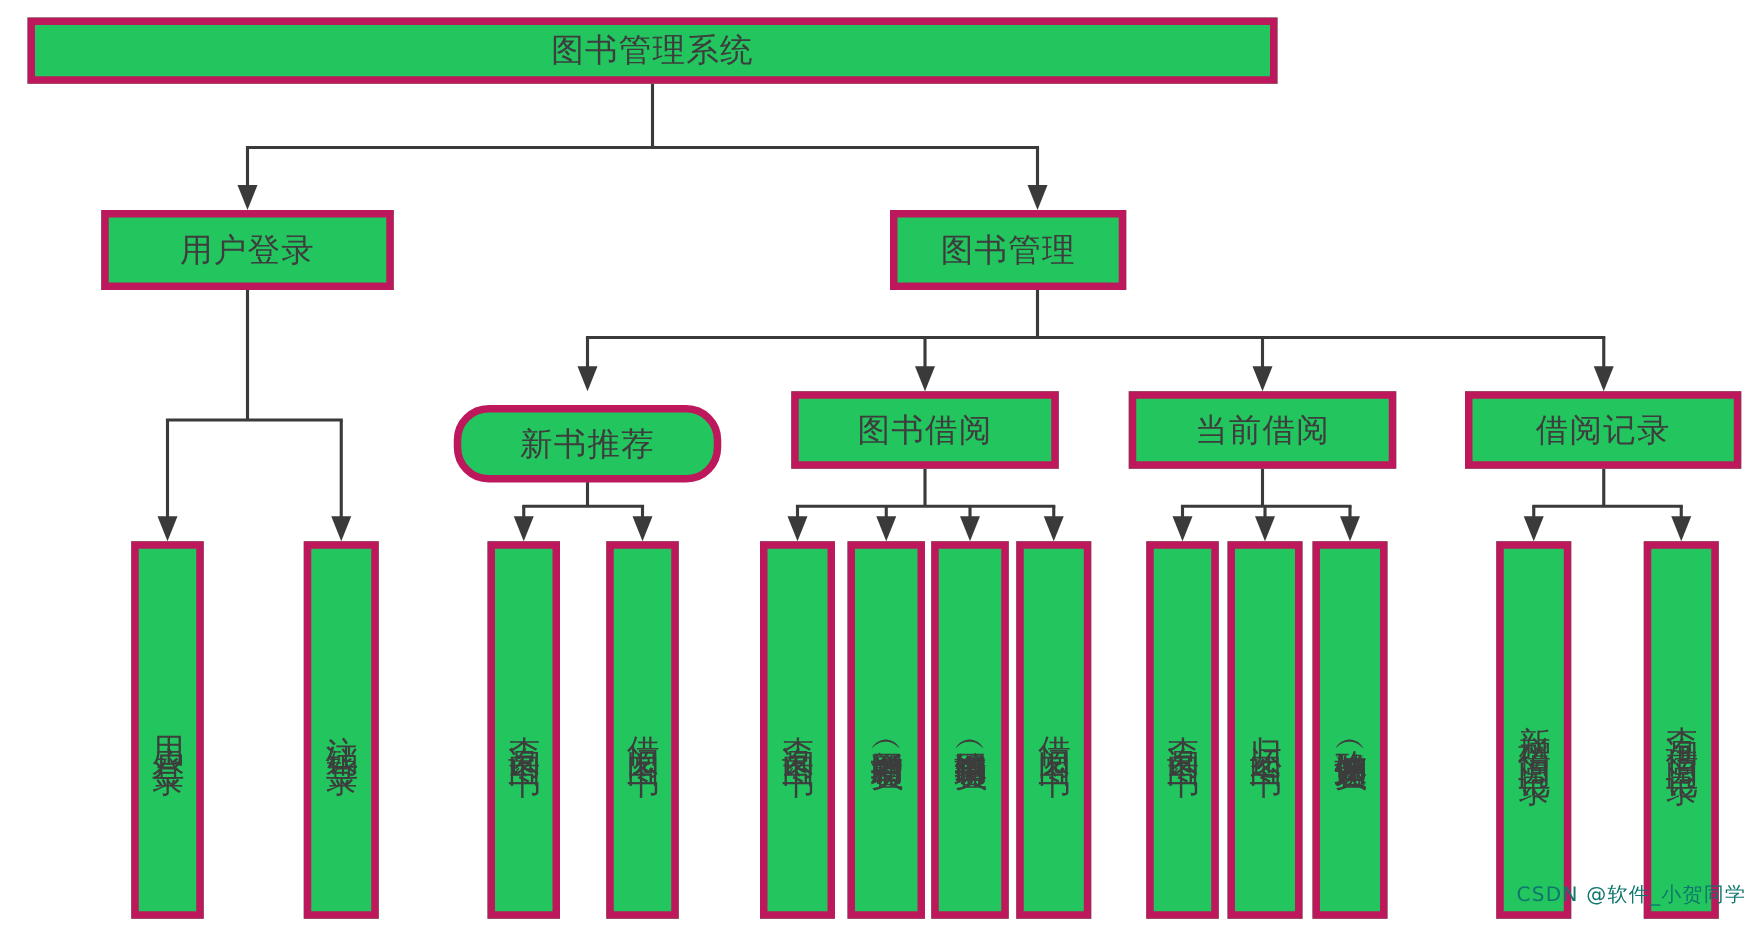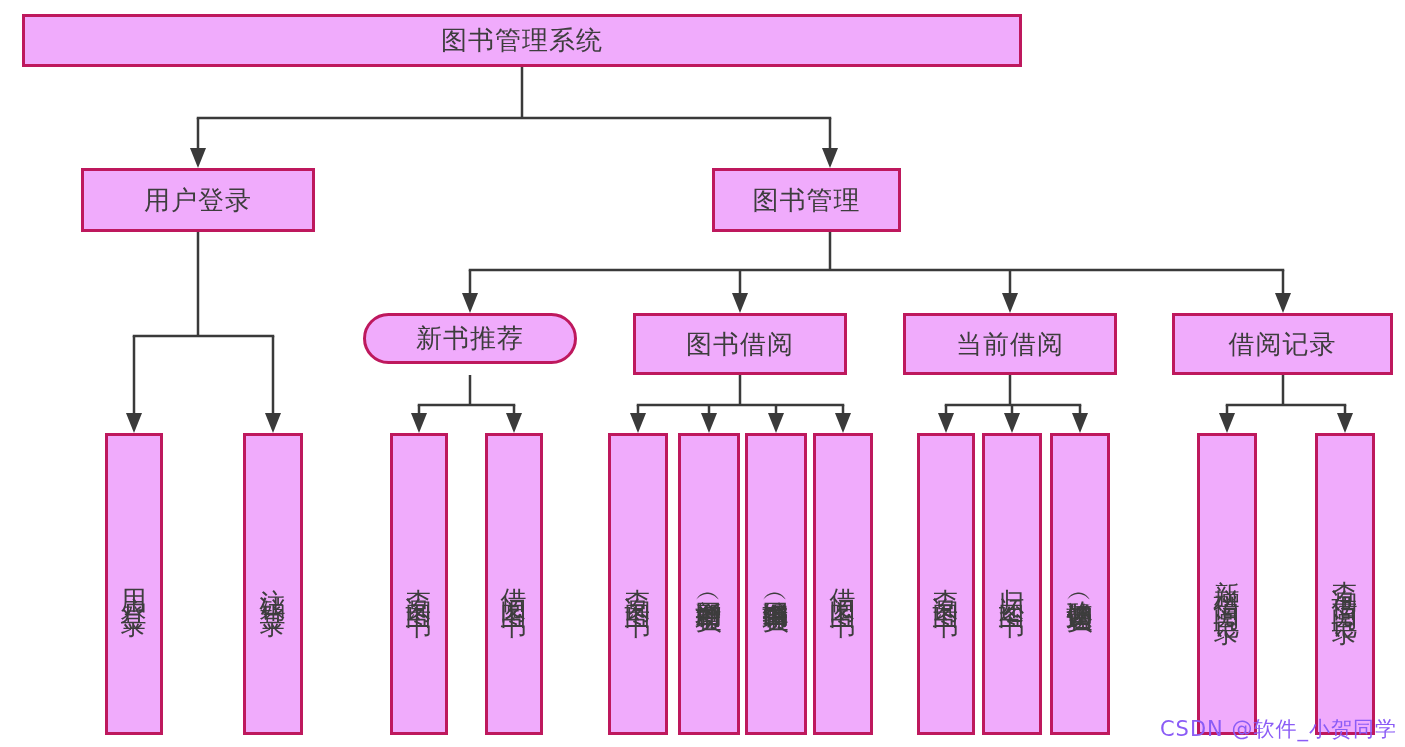"图书管理系统" .box { background: #f0abfc -> #22c55e; border: 3px solid #be185d -> 6px solid #be185d }
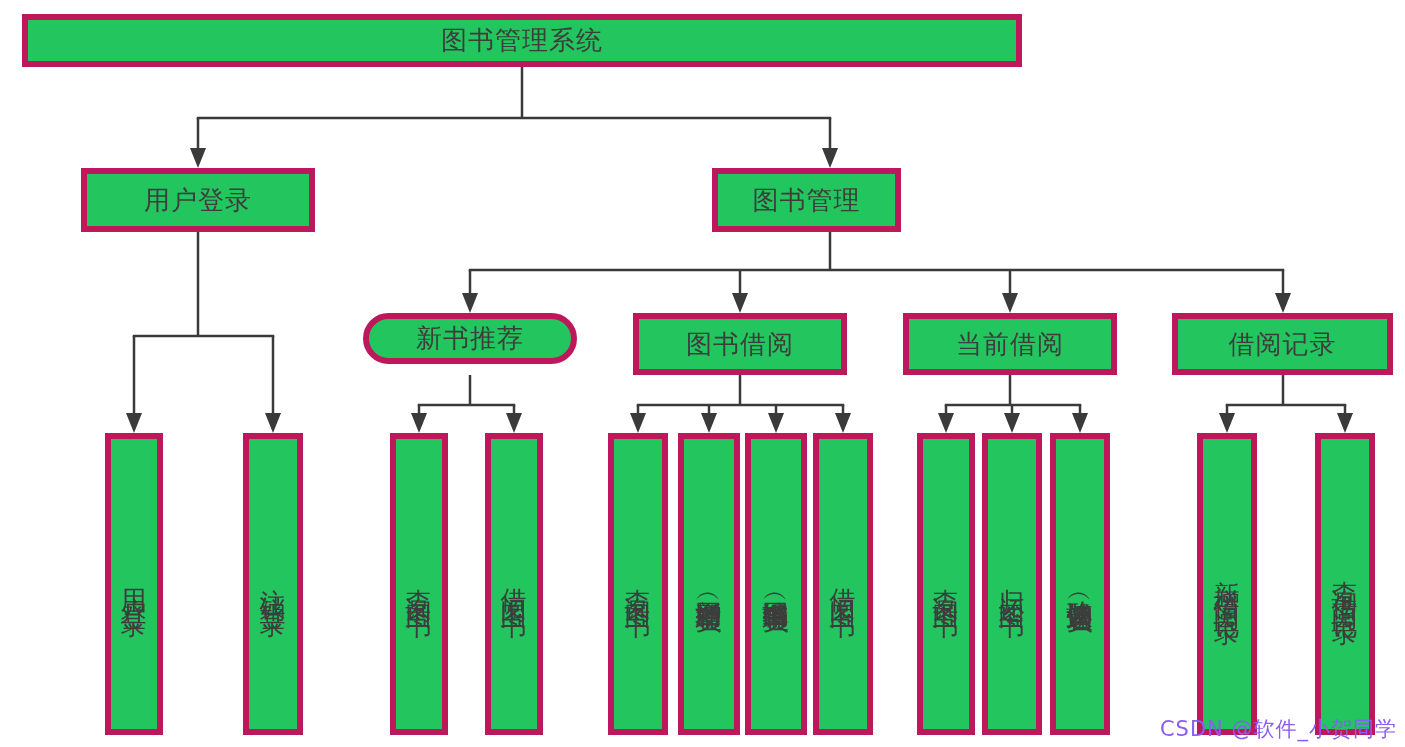"新书推荐" div.box { height: 51px -> 62px; top: 313px -> 324px }
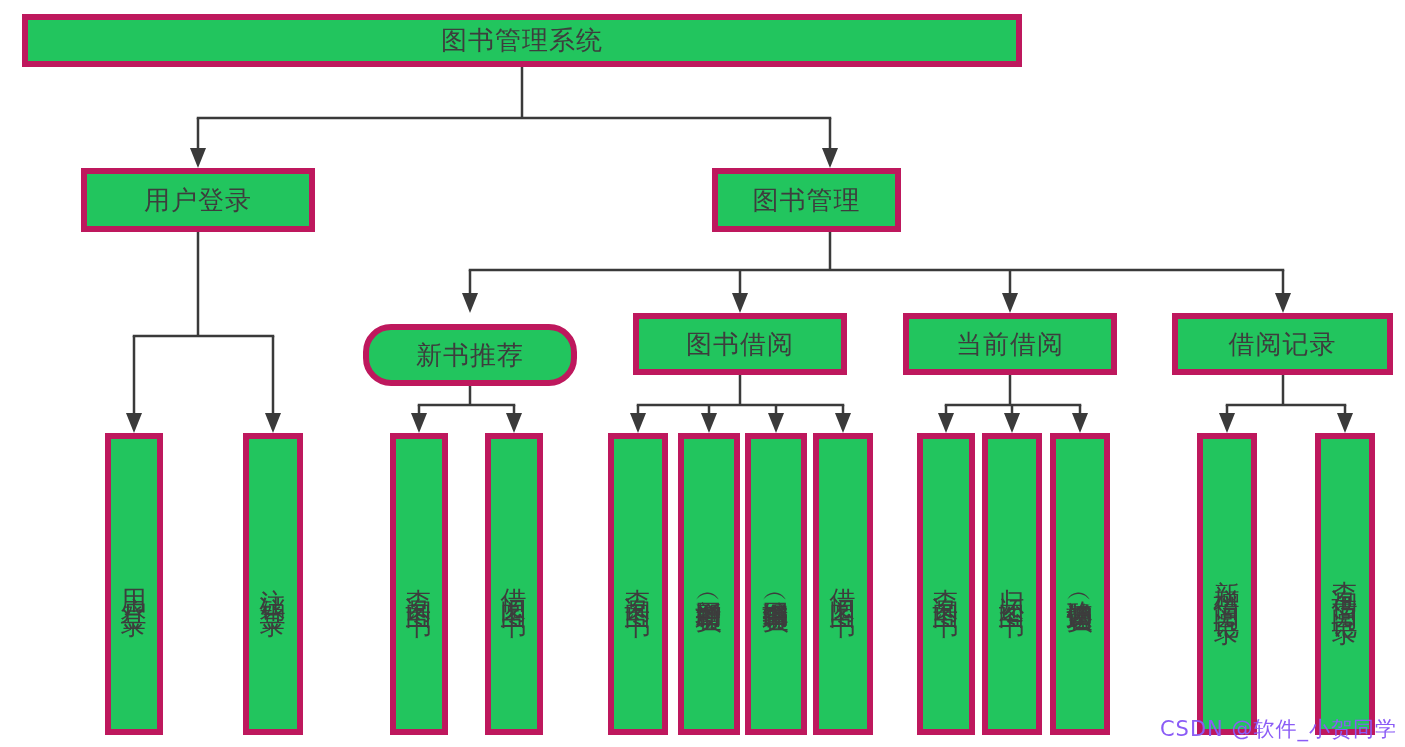"CSDN @软件_小贺同学" #watermark { bottom: 4px -> 20px; color: #8b5cf6 -> #0f766e; font-size: 21px -> 16px }
